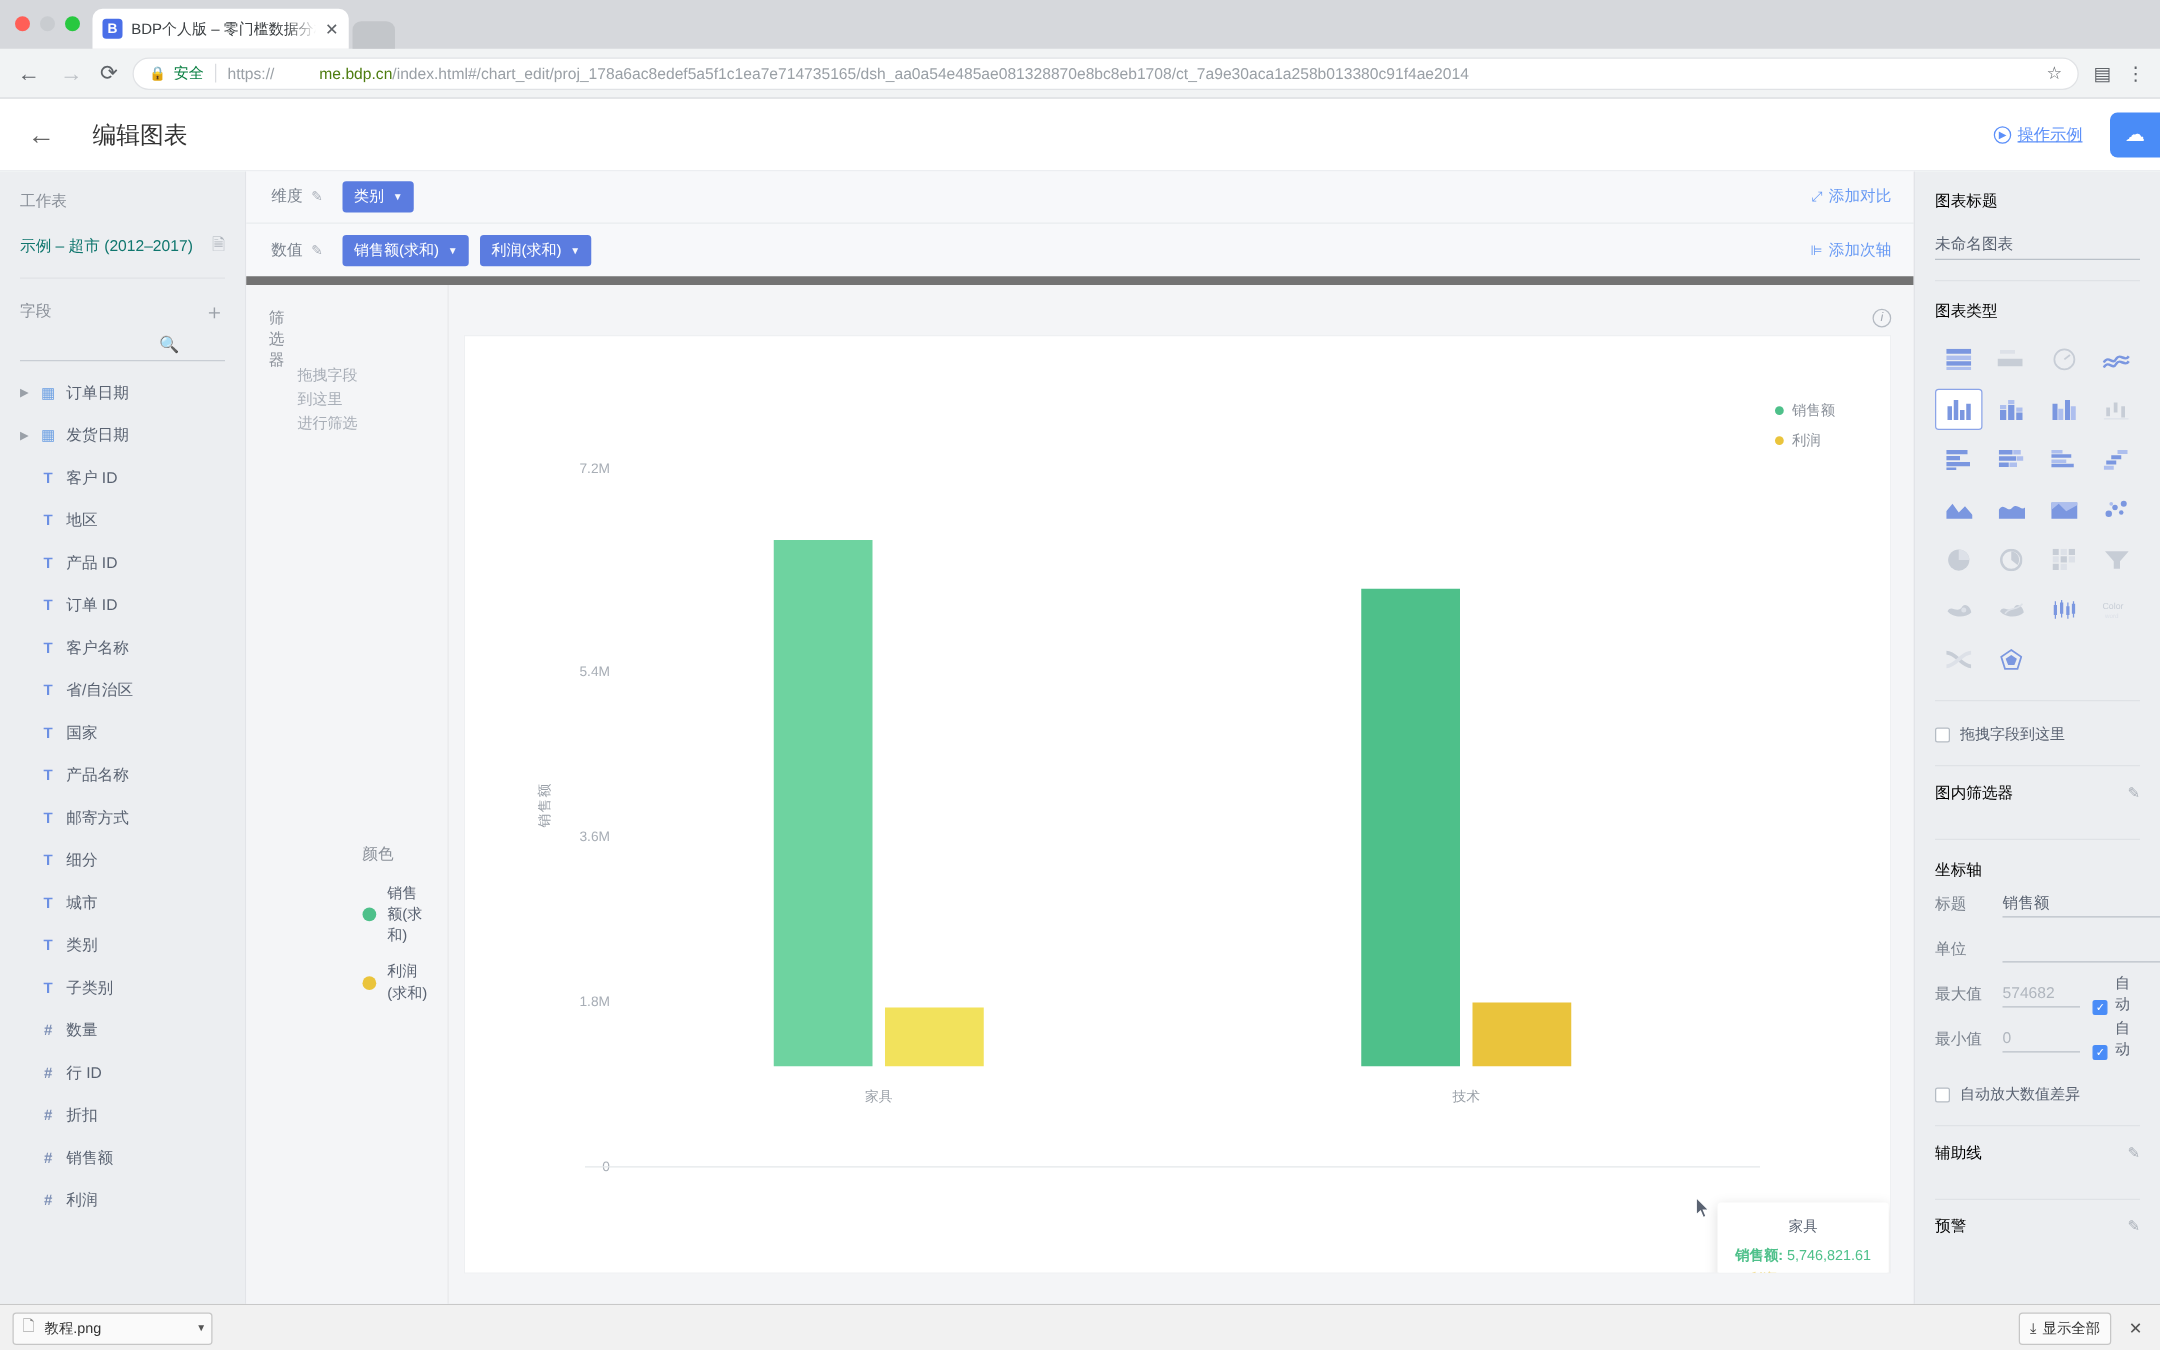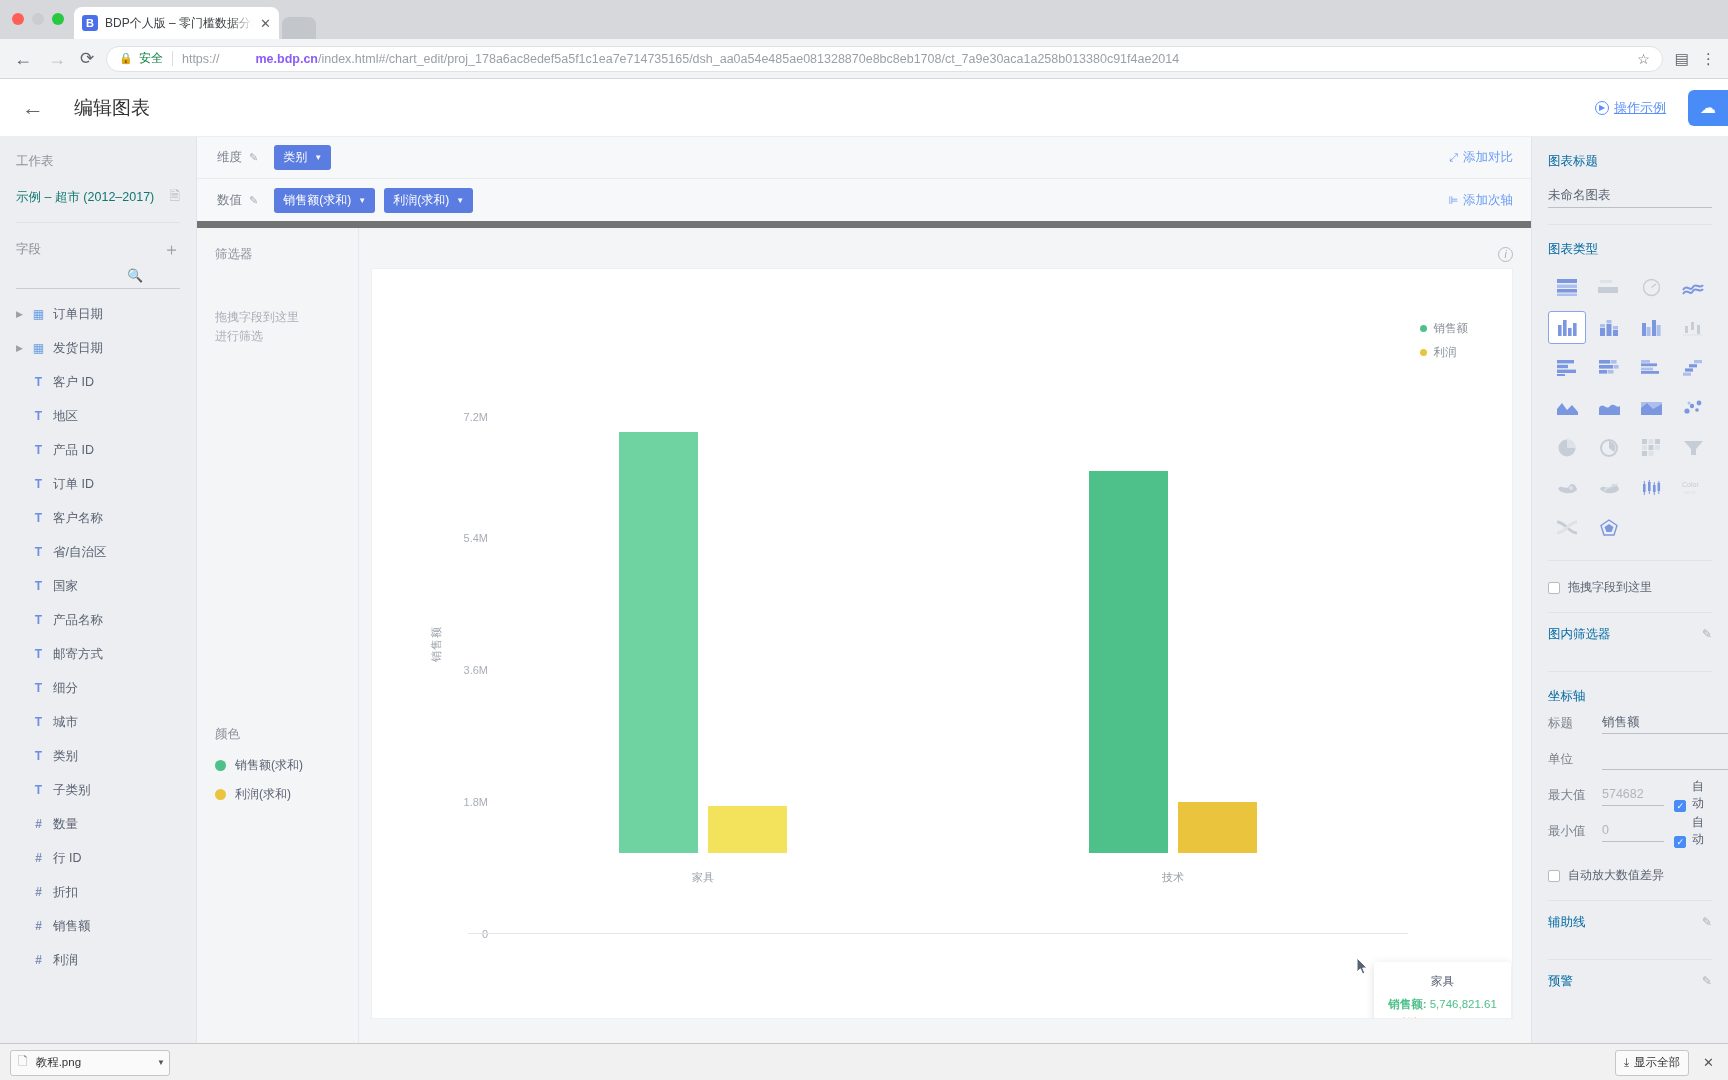"me.bdp.cn" .url-txt b { color: #8b5cf6 -> #4d7c0f; font-weight: 700 -> 400 }
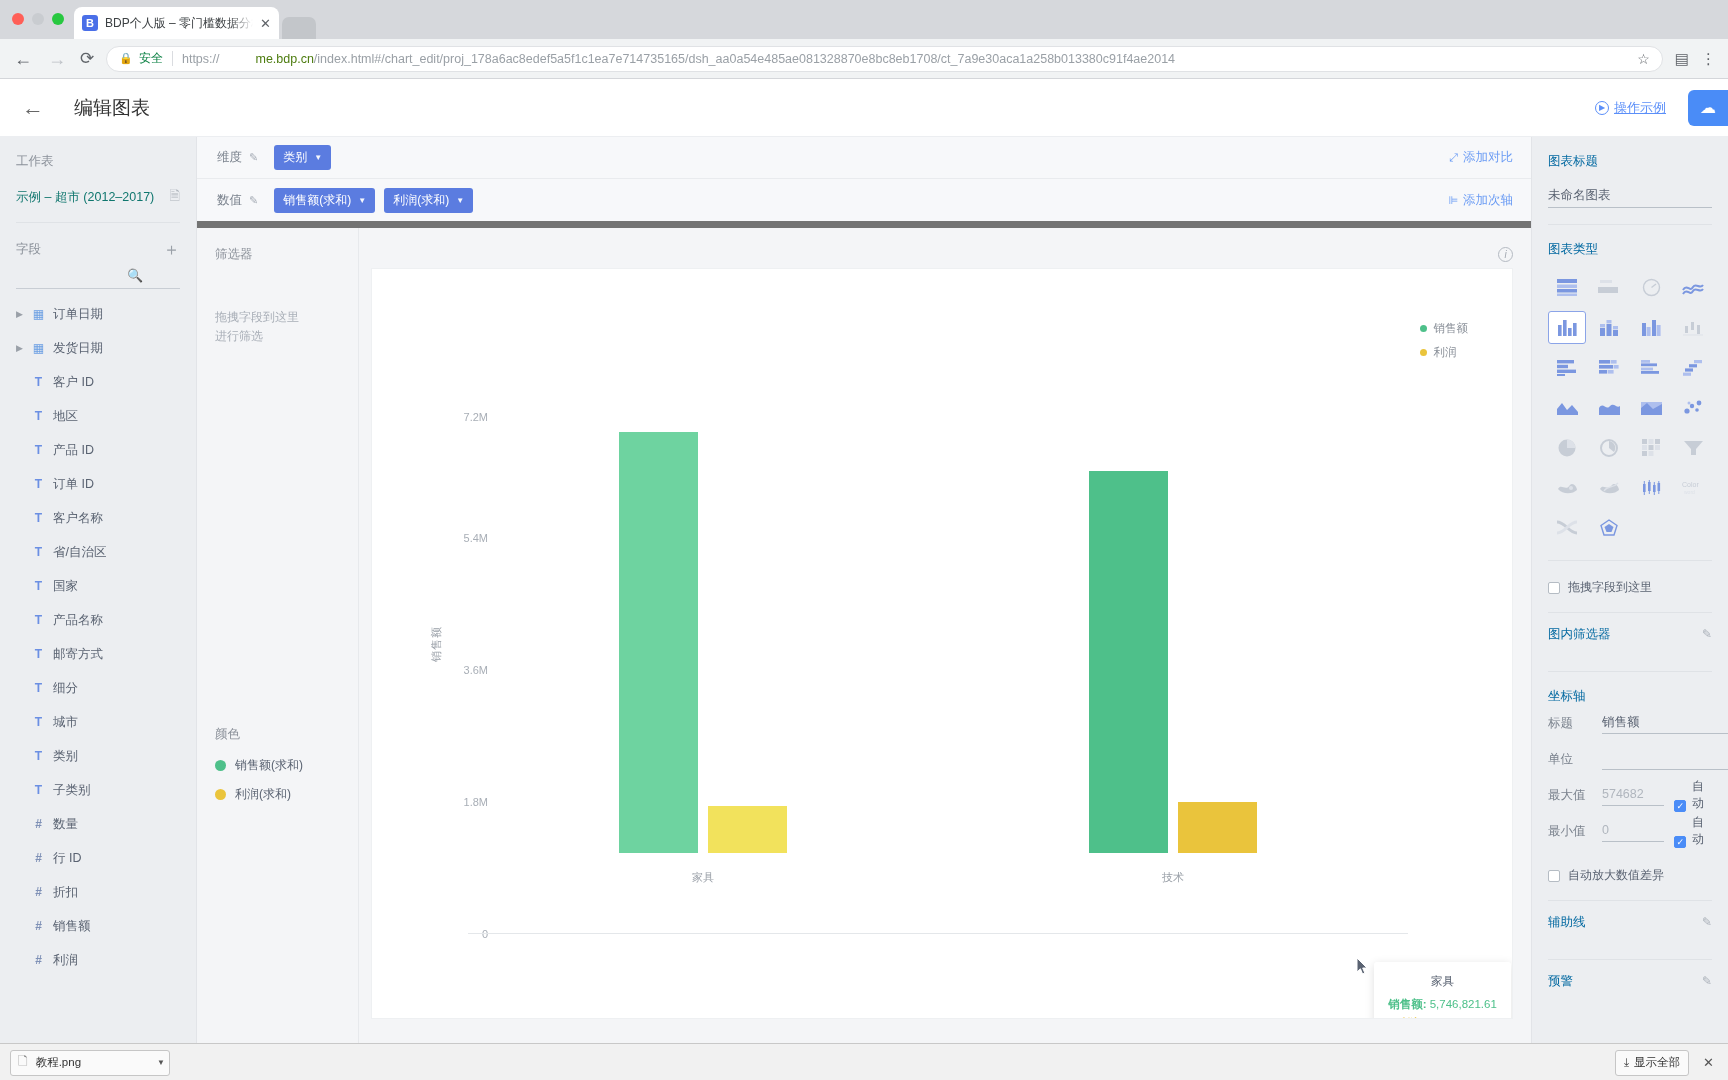"图表标题" .rp-label { color: #0369a1 -> #000000 }
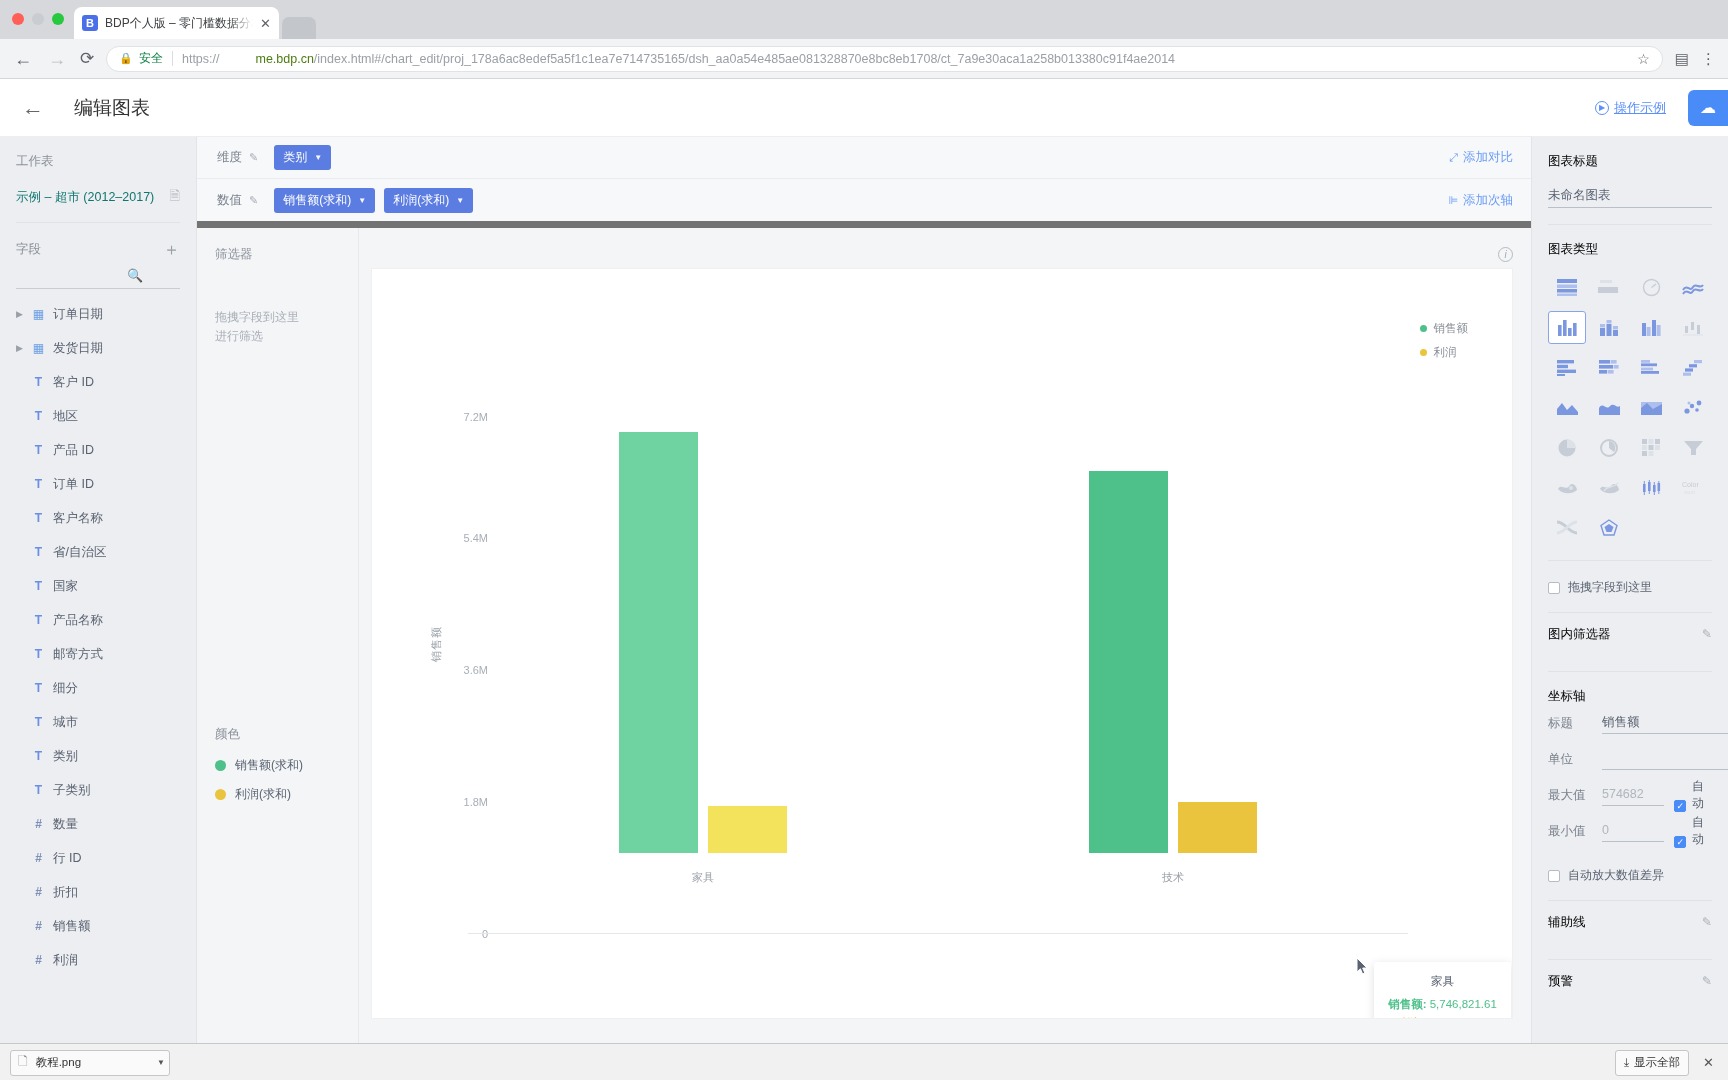"筛选器" .filter-panel { flex-direction: column -> row }
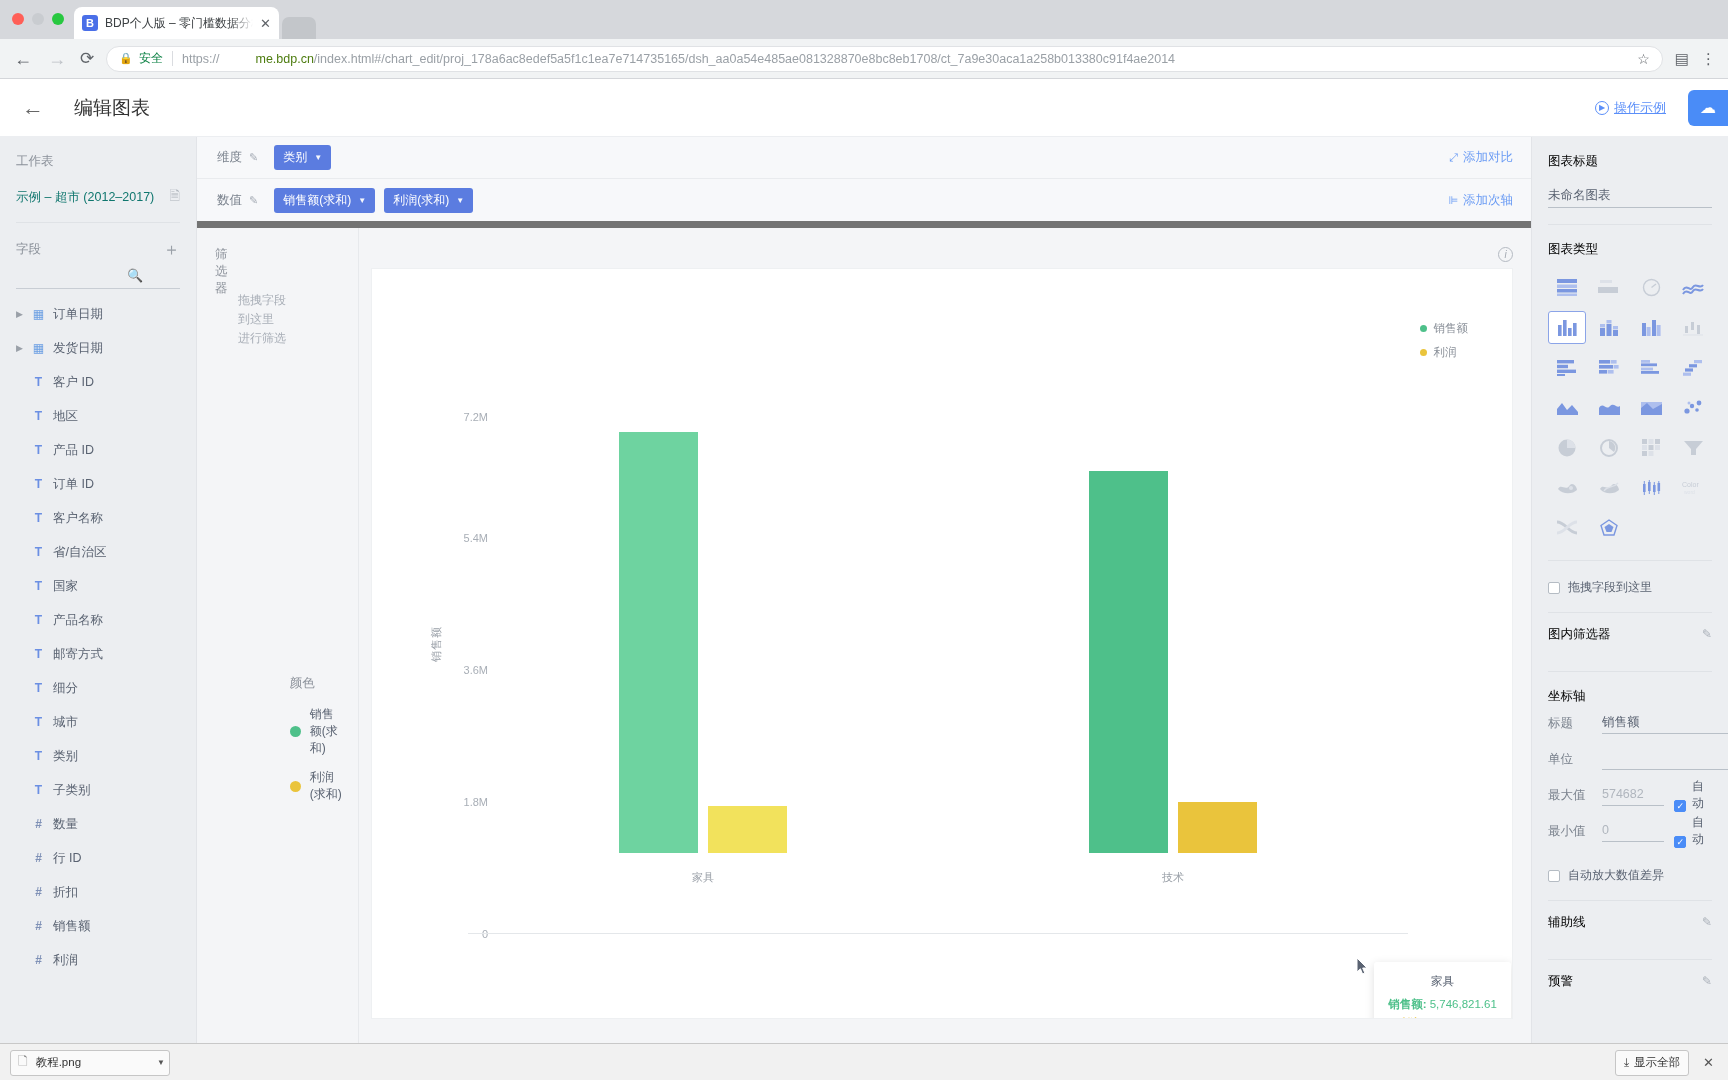"7.2M" div.ytick { bottom: 601px -> 643px }
